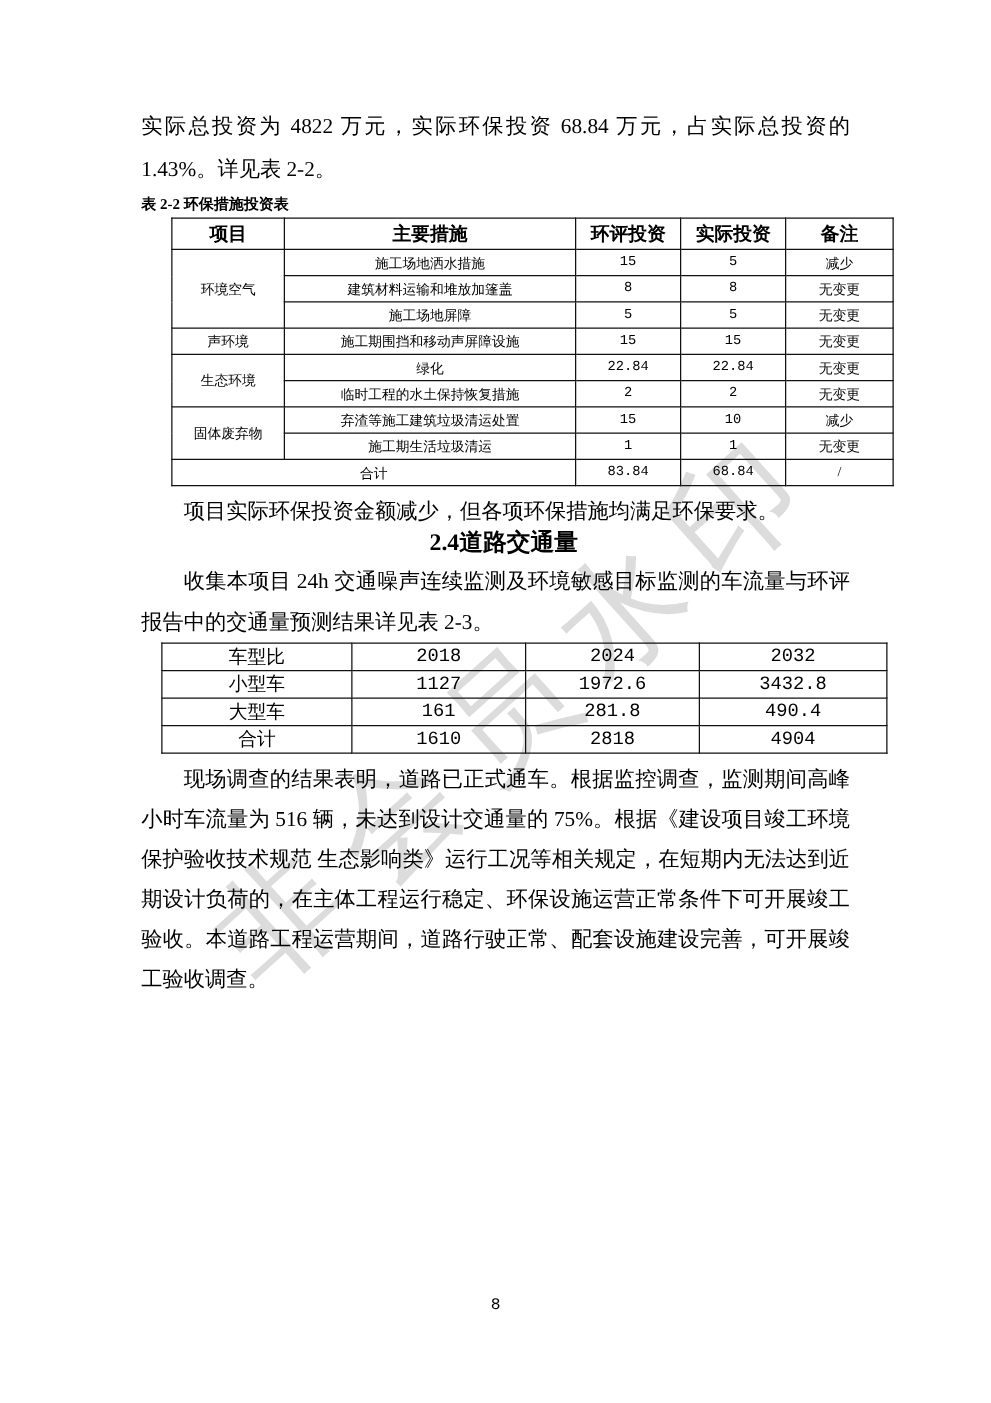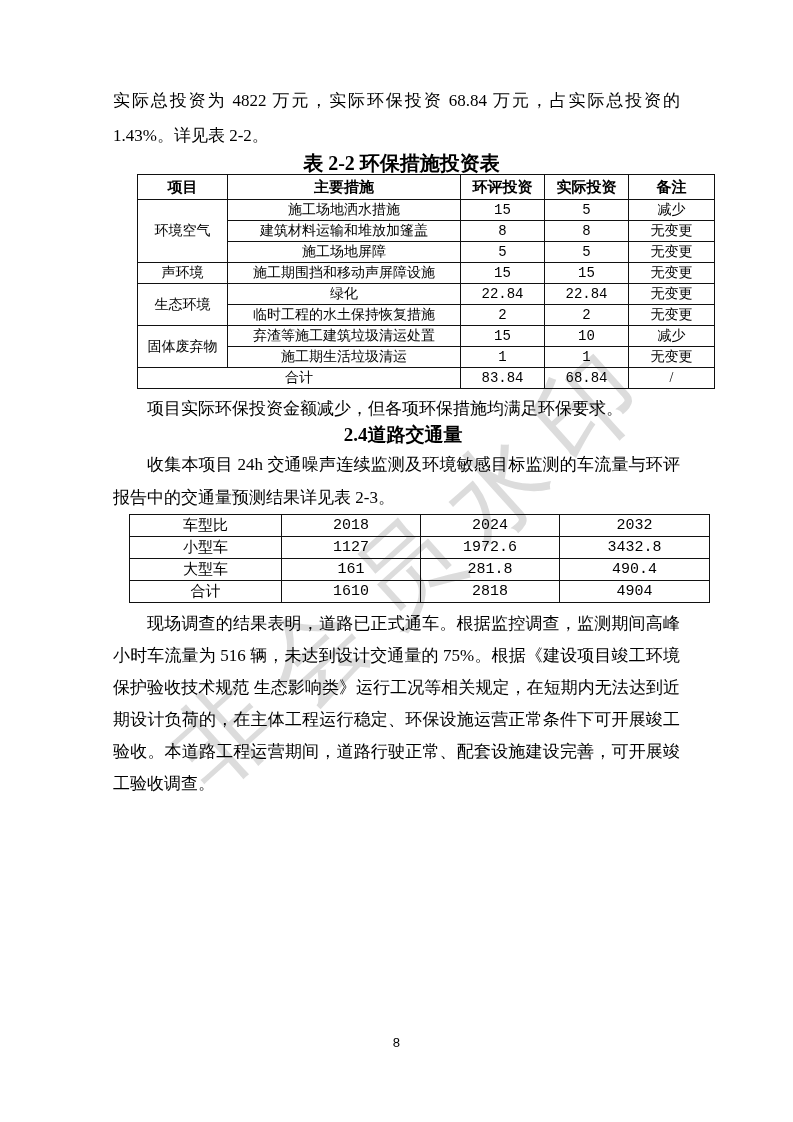"表 2-2 环保措施投资表" .tbl-caption { font-size: 20px -> 12px; text-align: center -> left }
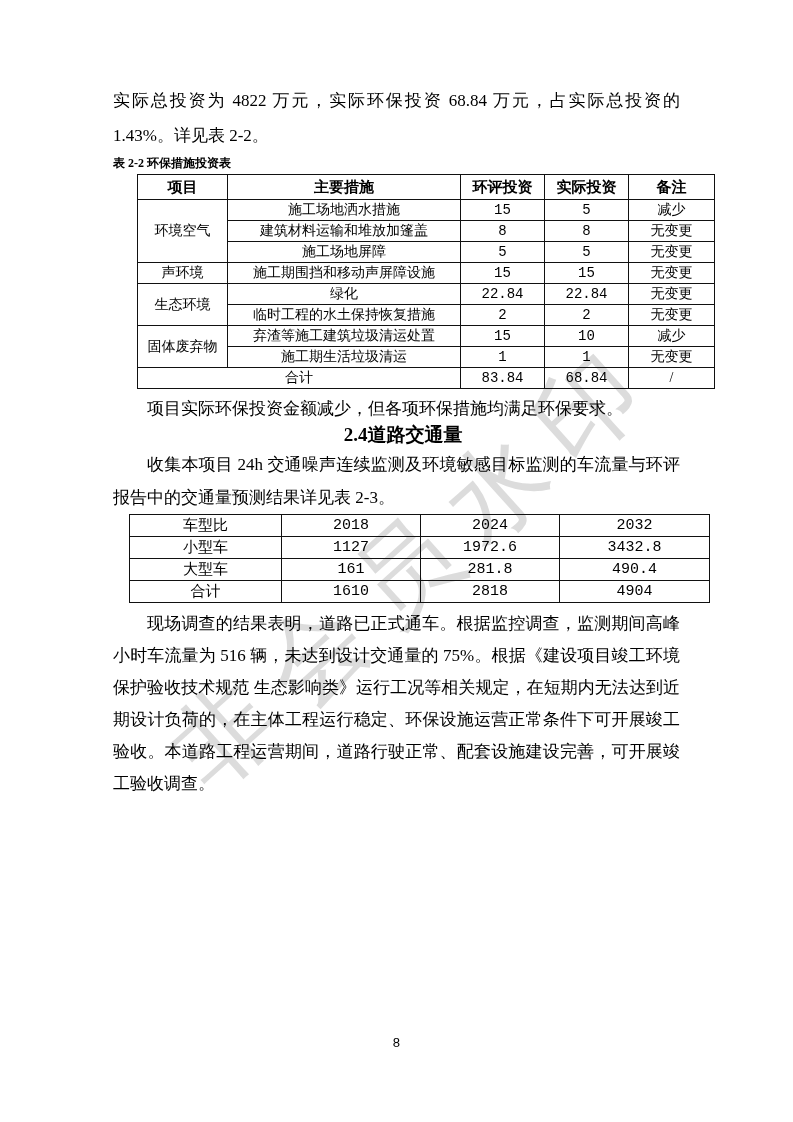"施工场地洒水措施" .t22 td { font-size: 14px -> 11px }
